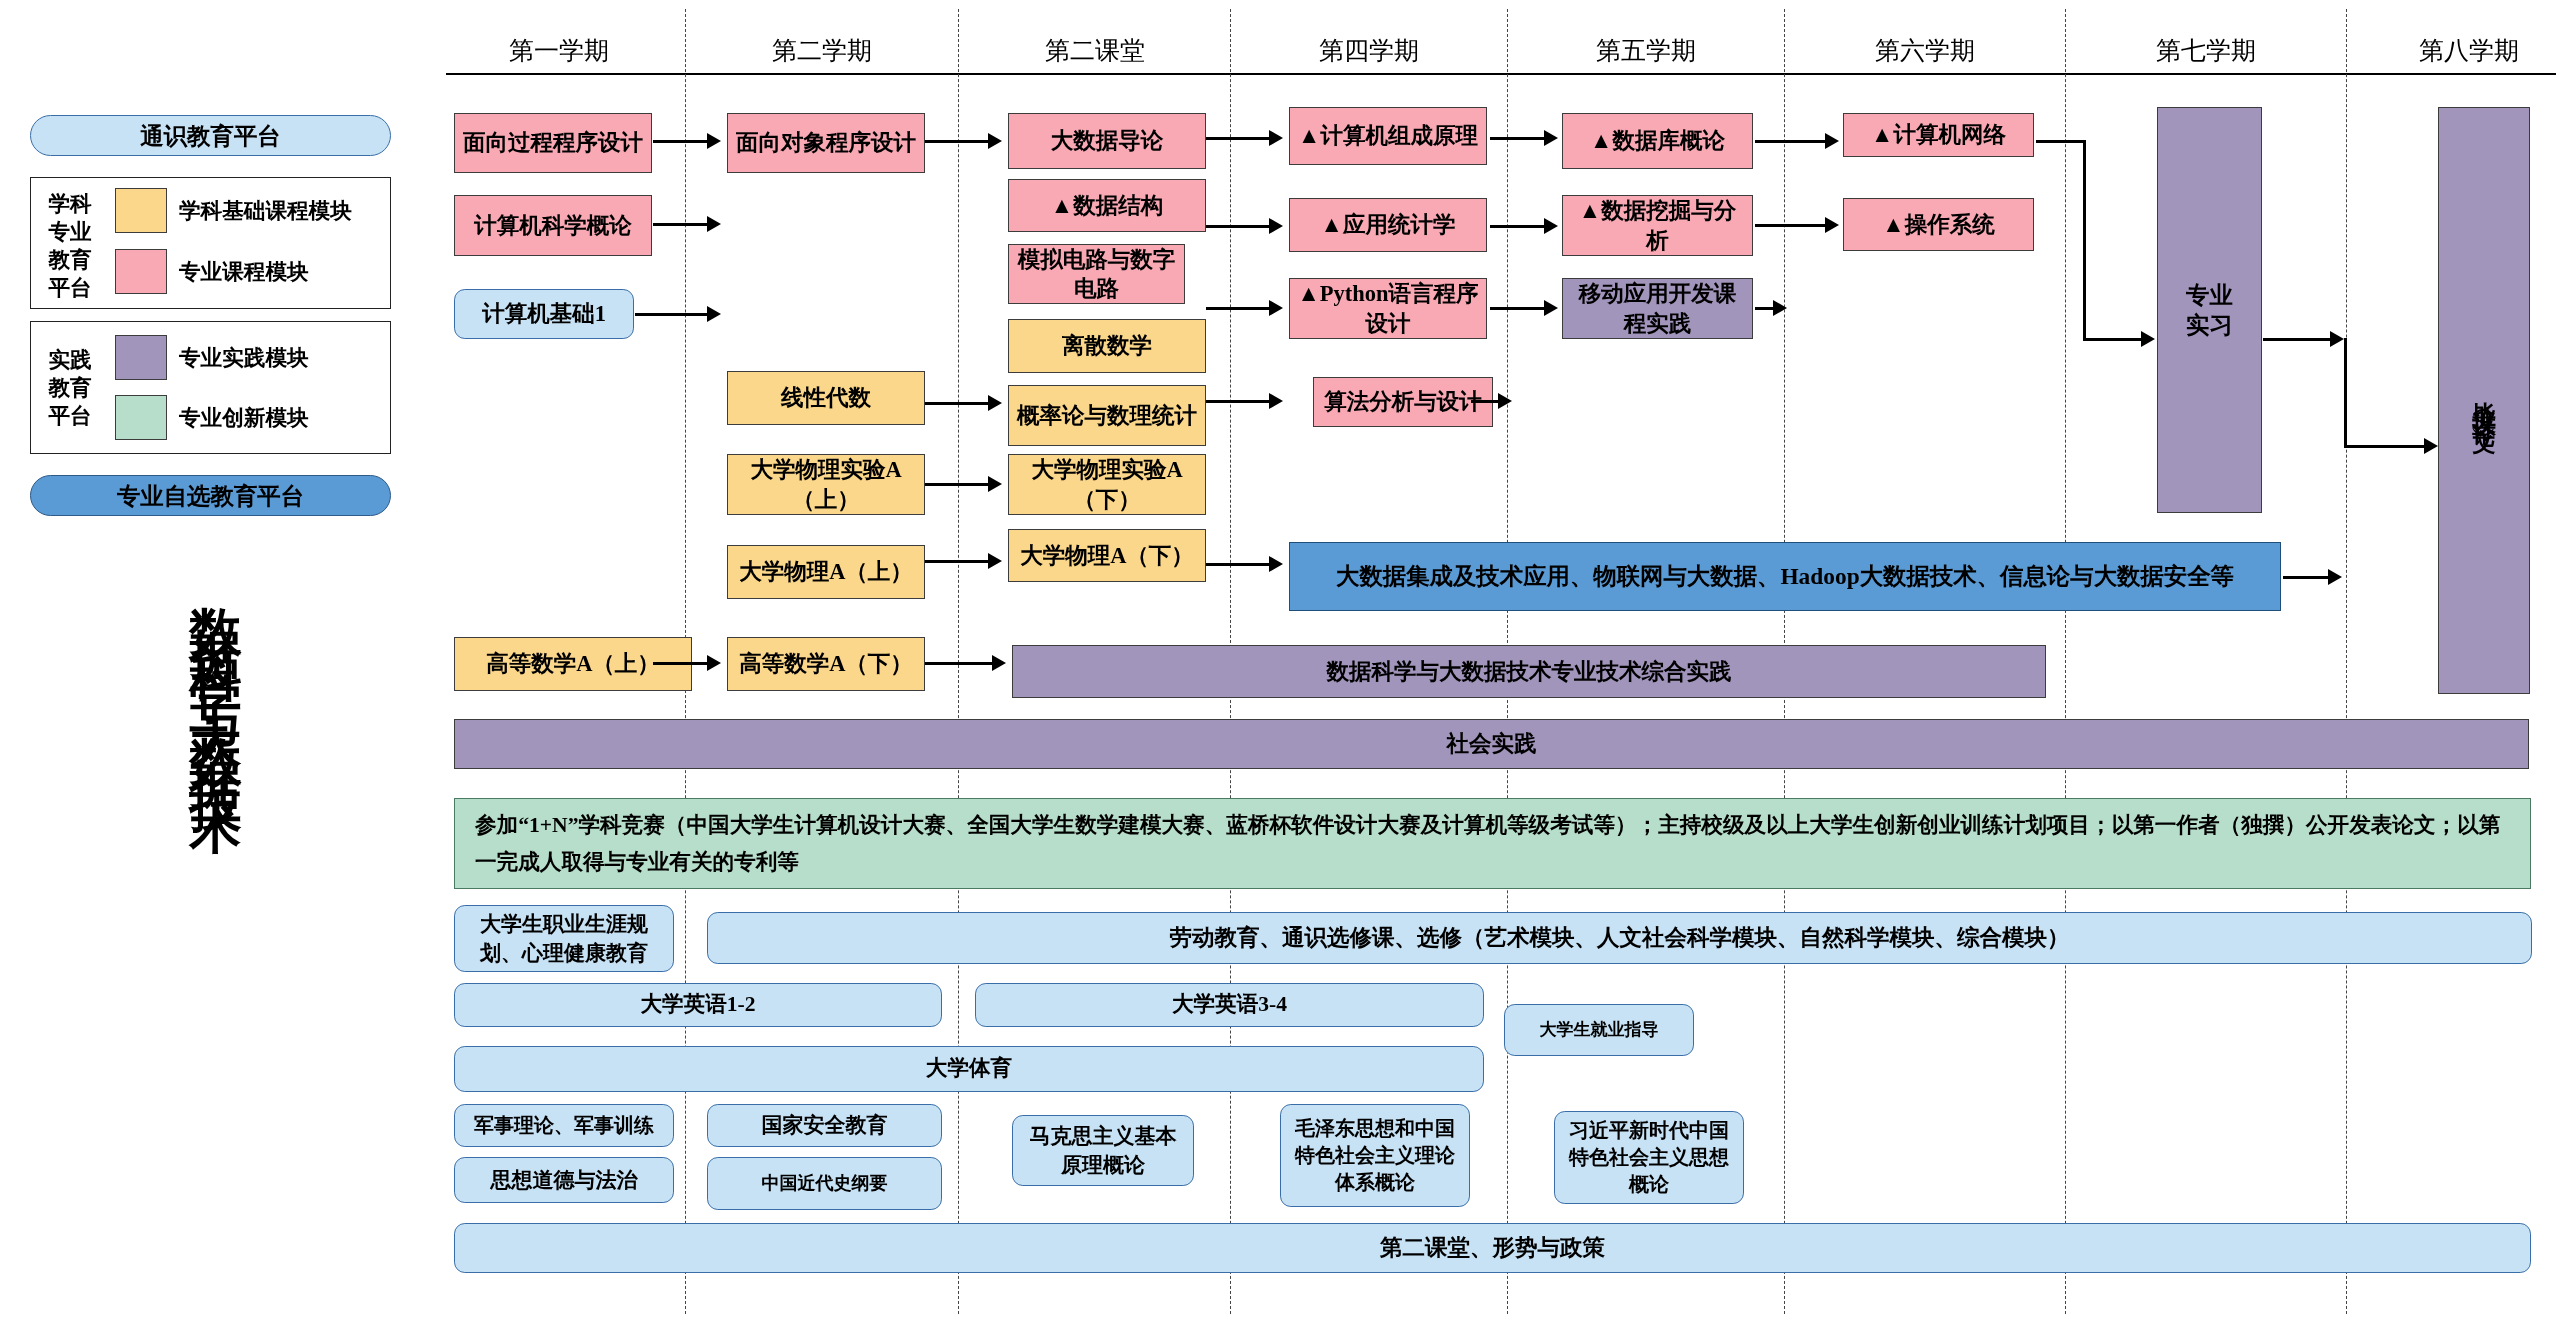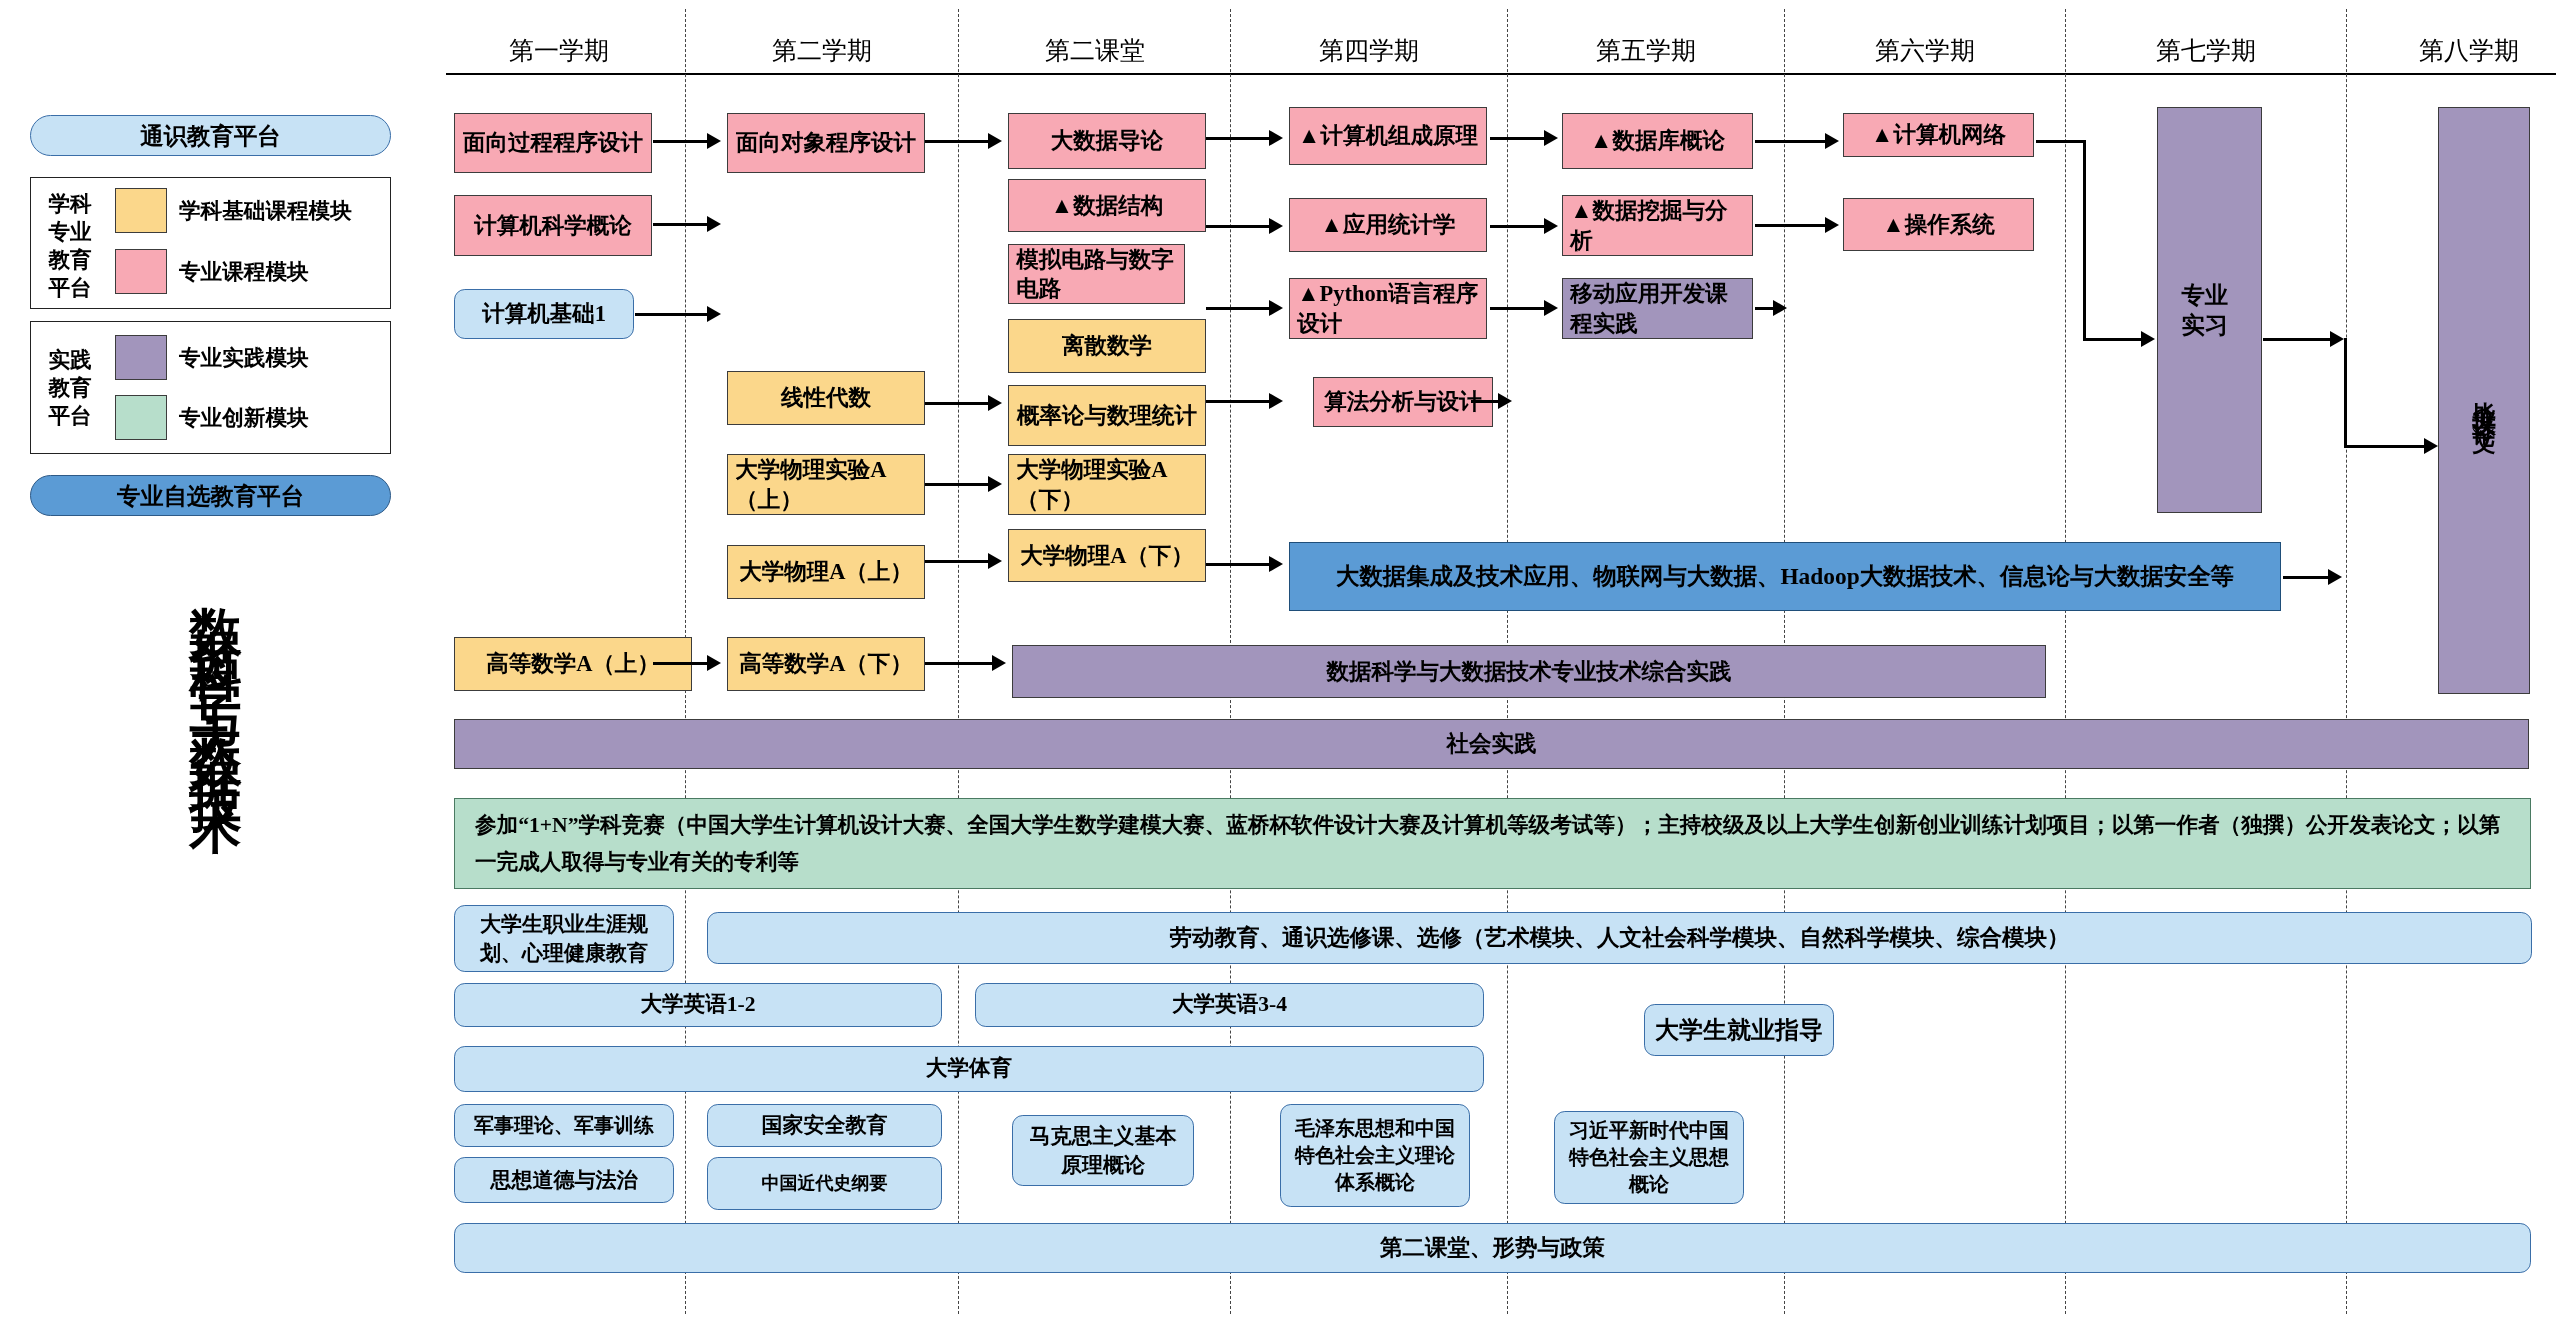"面向过程程序设计" .box { text-align: left -> center }
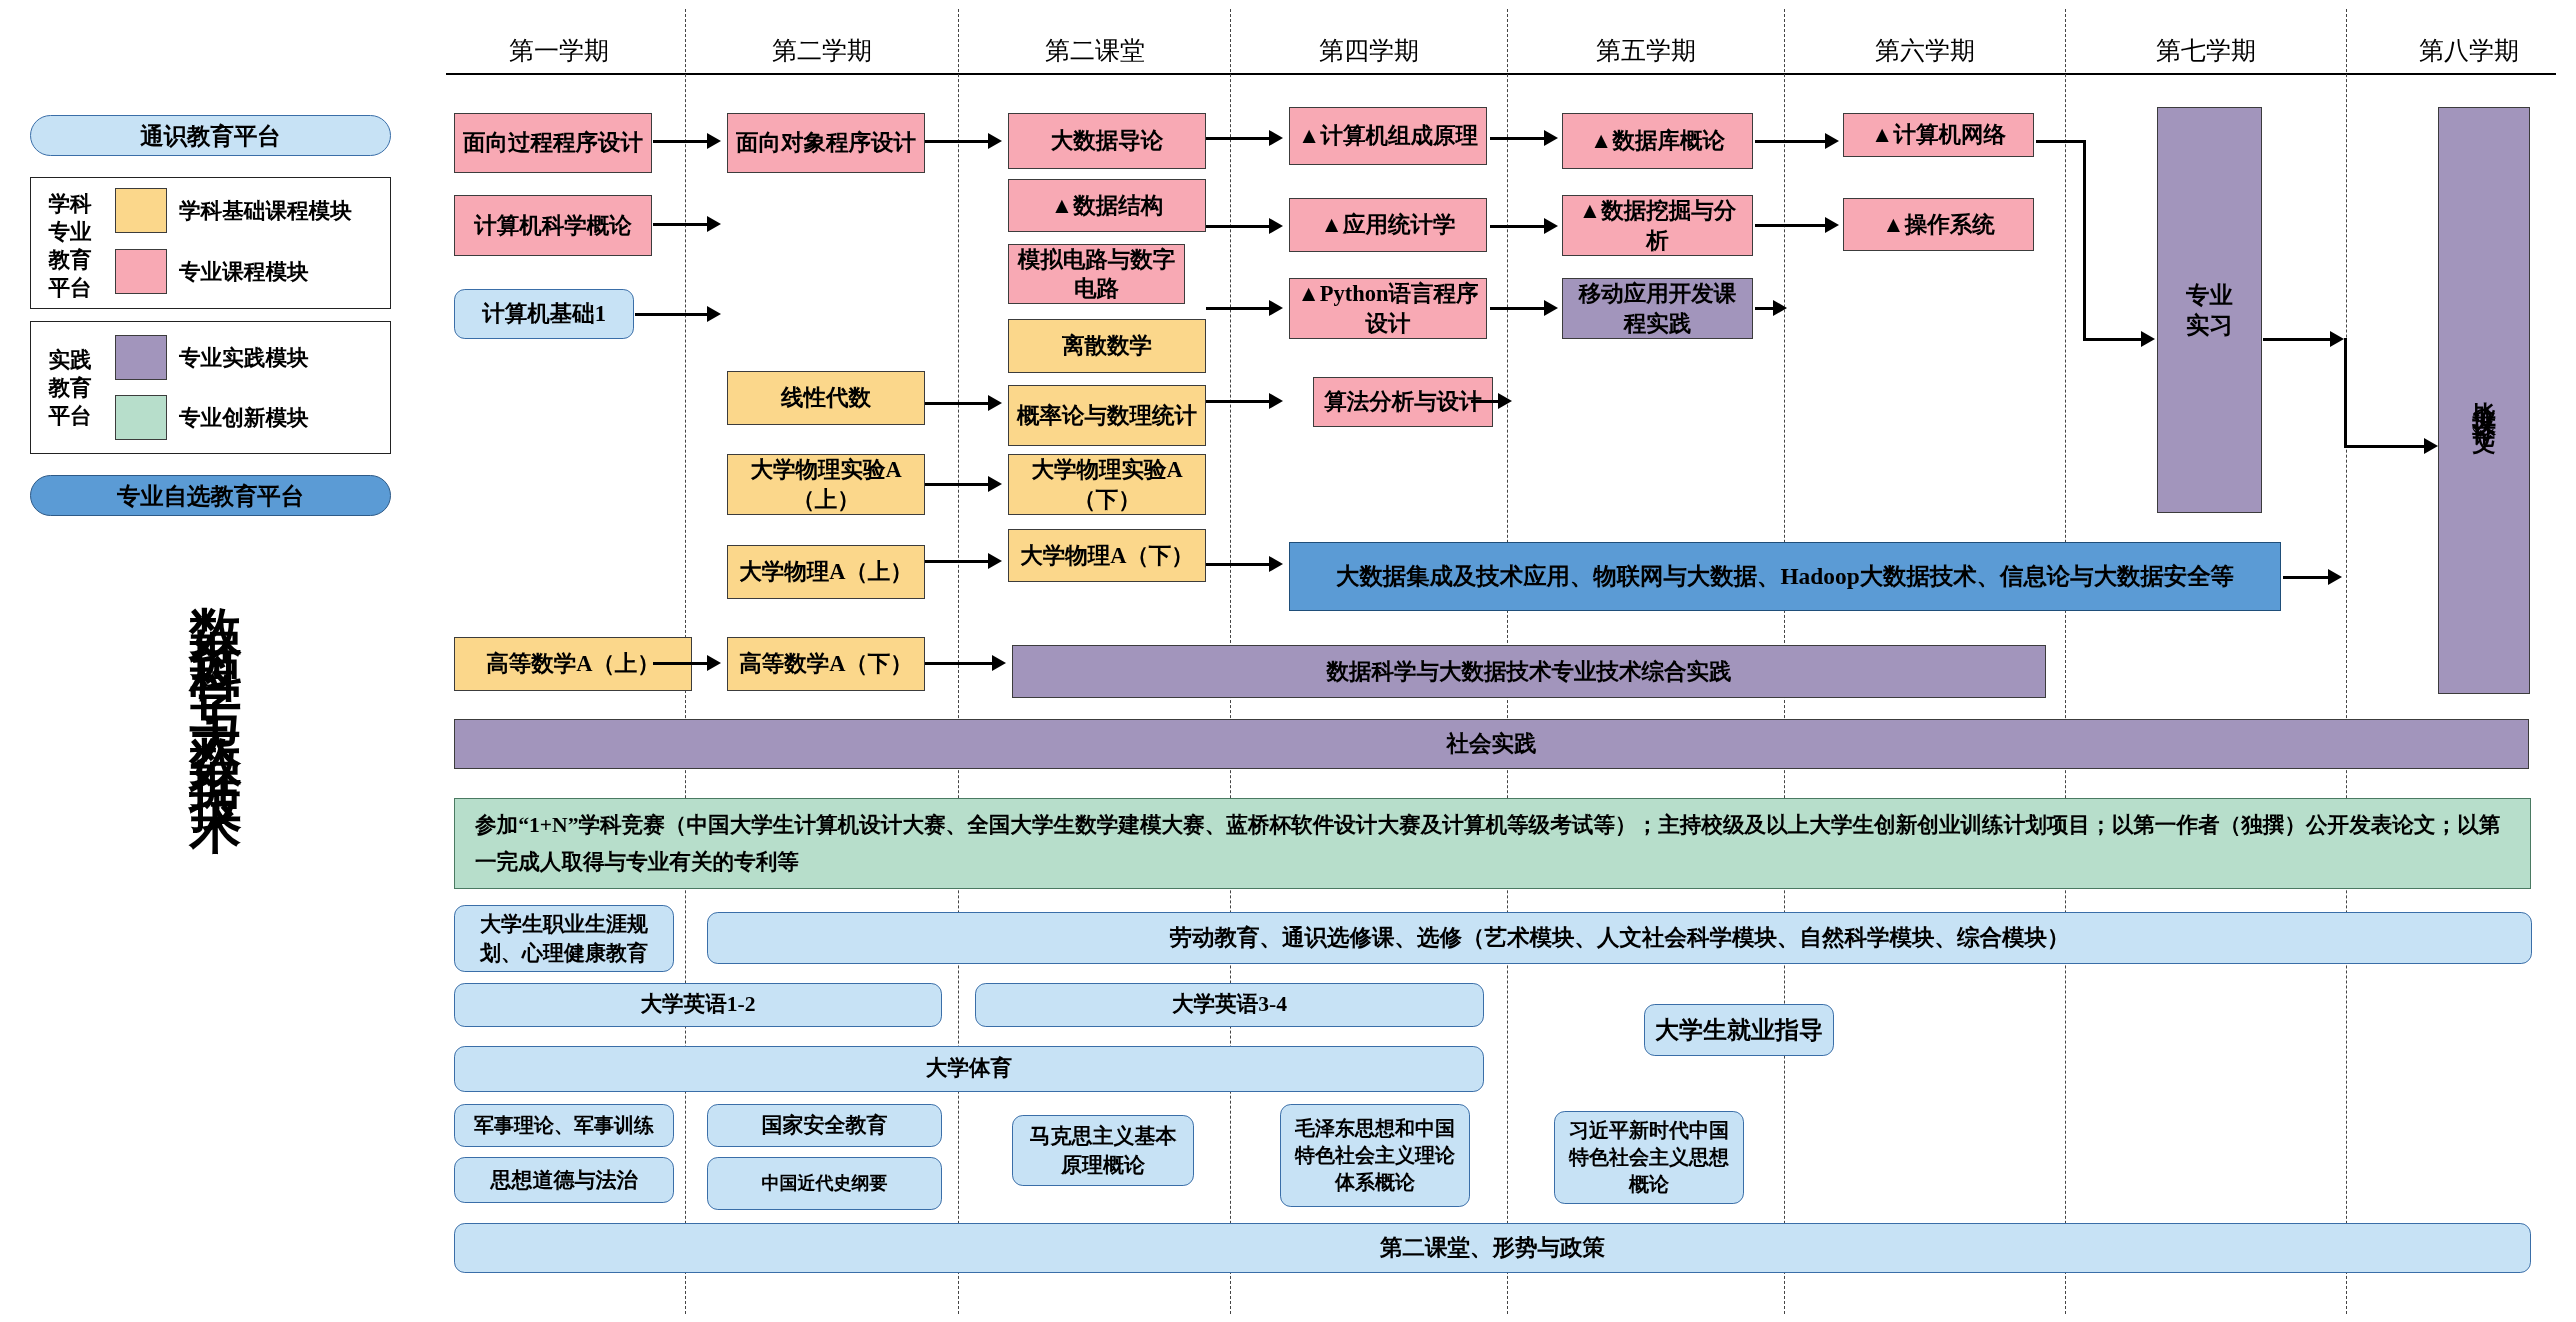"大学生就业指导" div.gbox { font-size: 24px -> 17px; left: 1644px -> 1504px }
